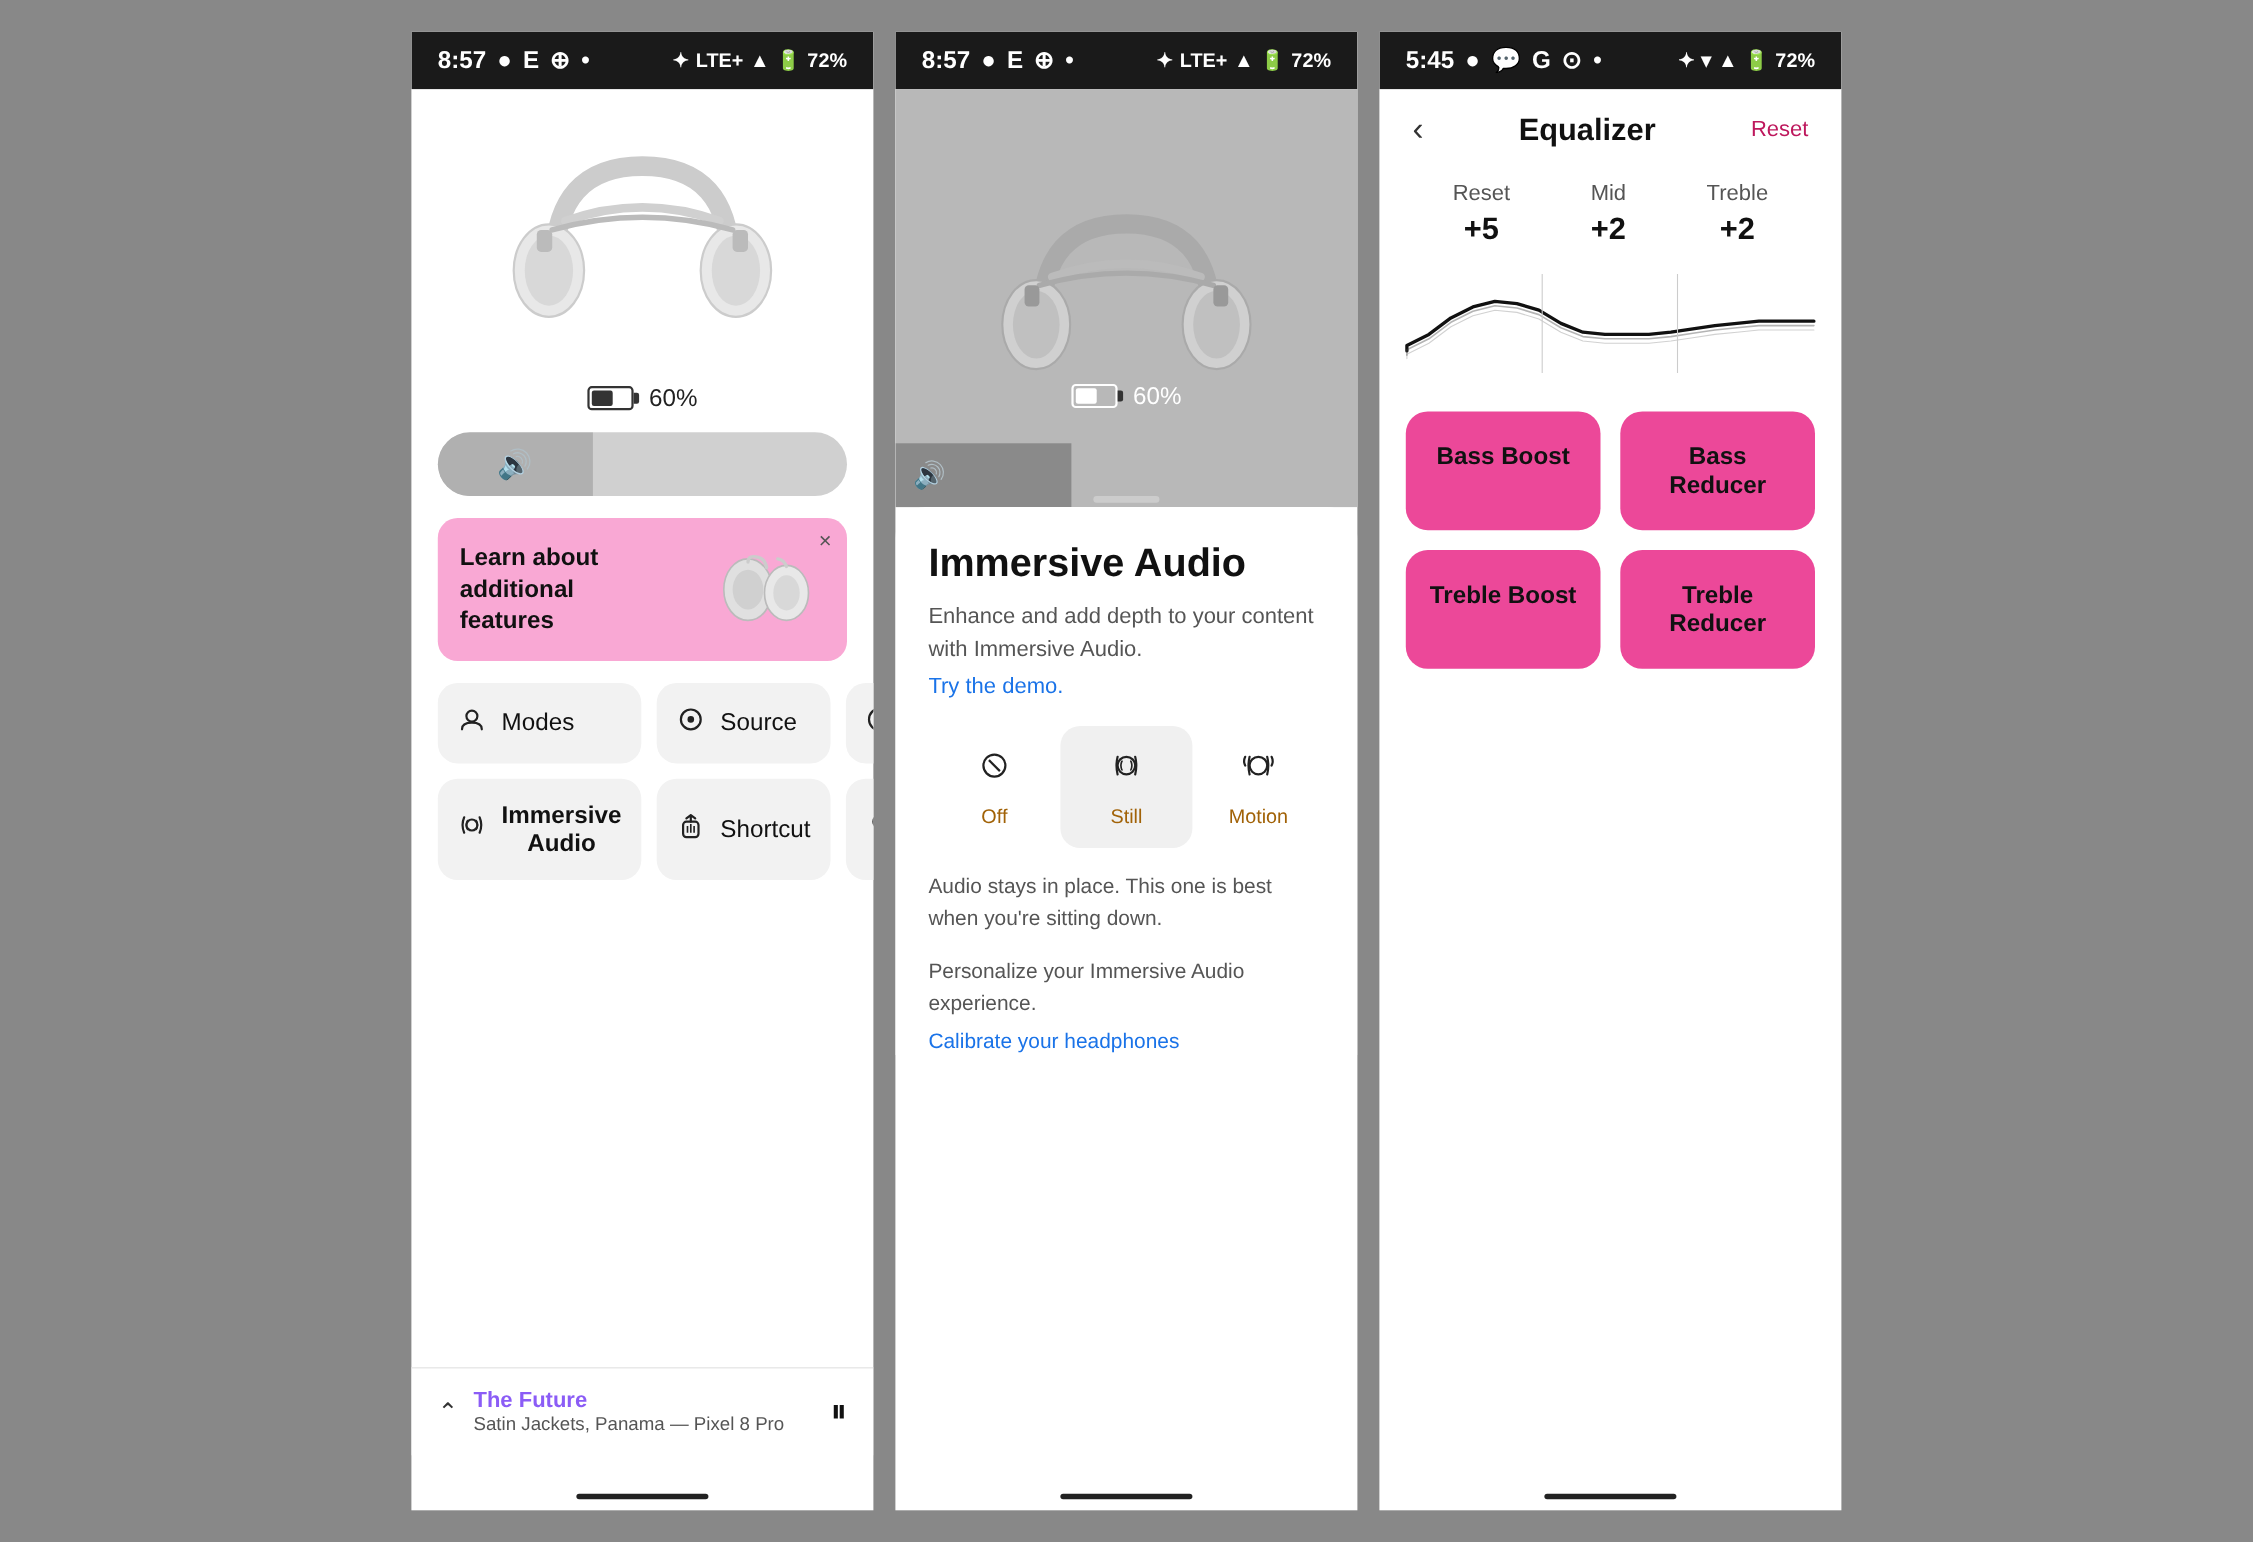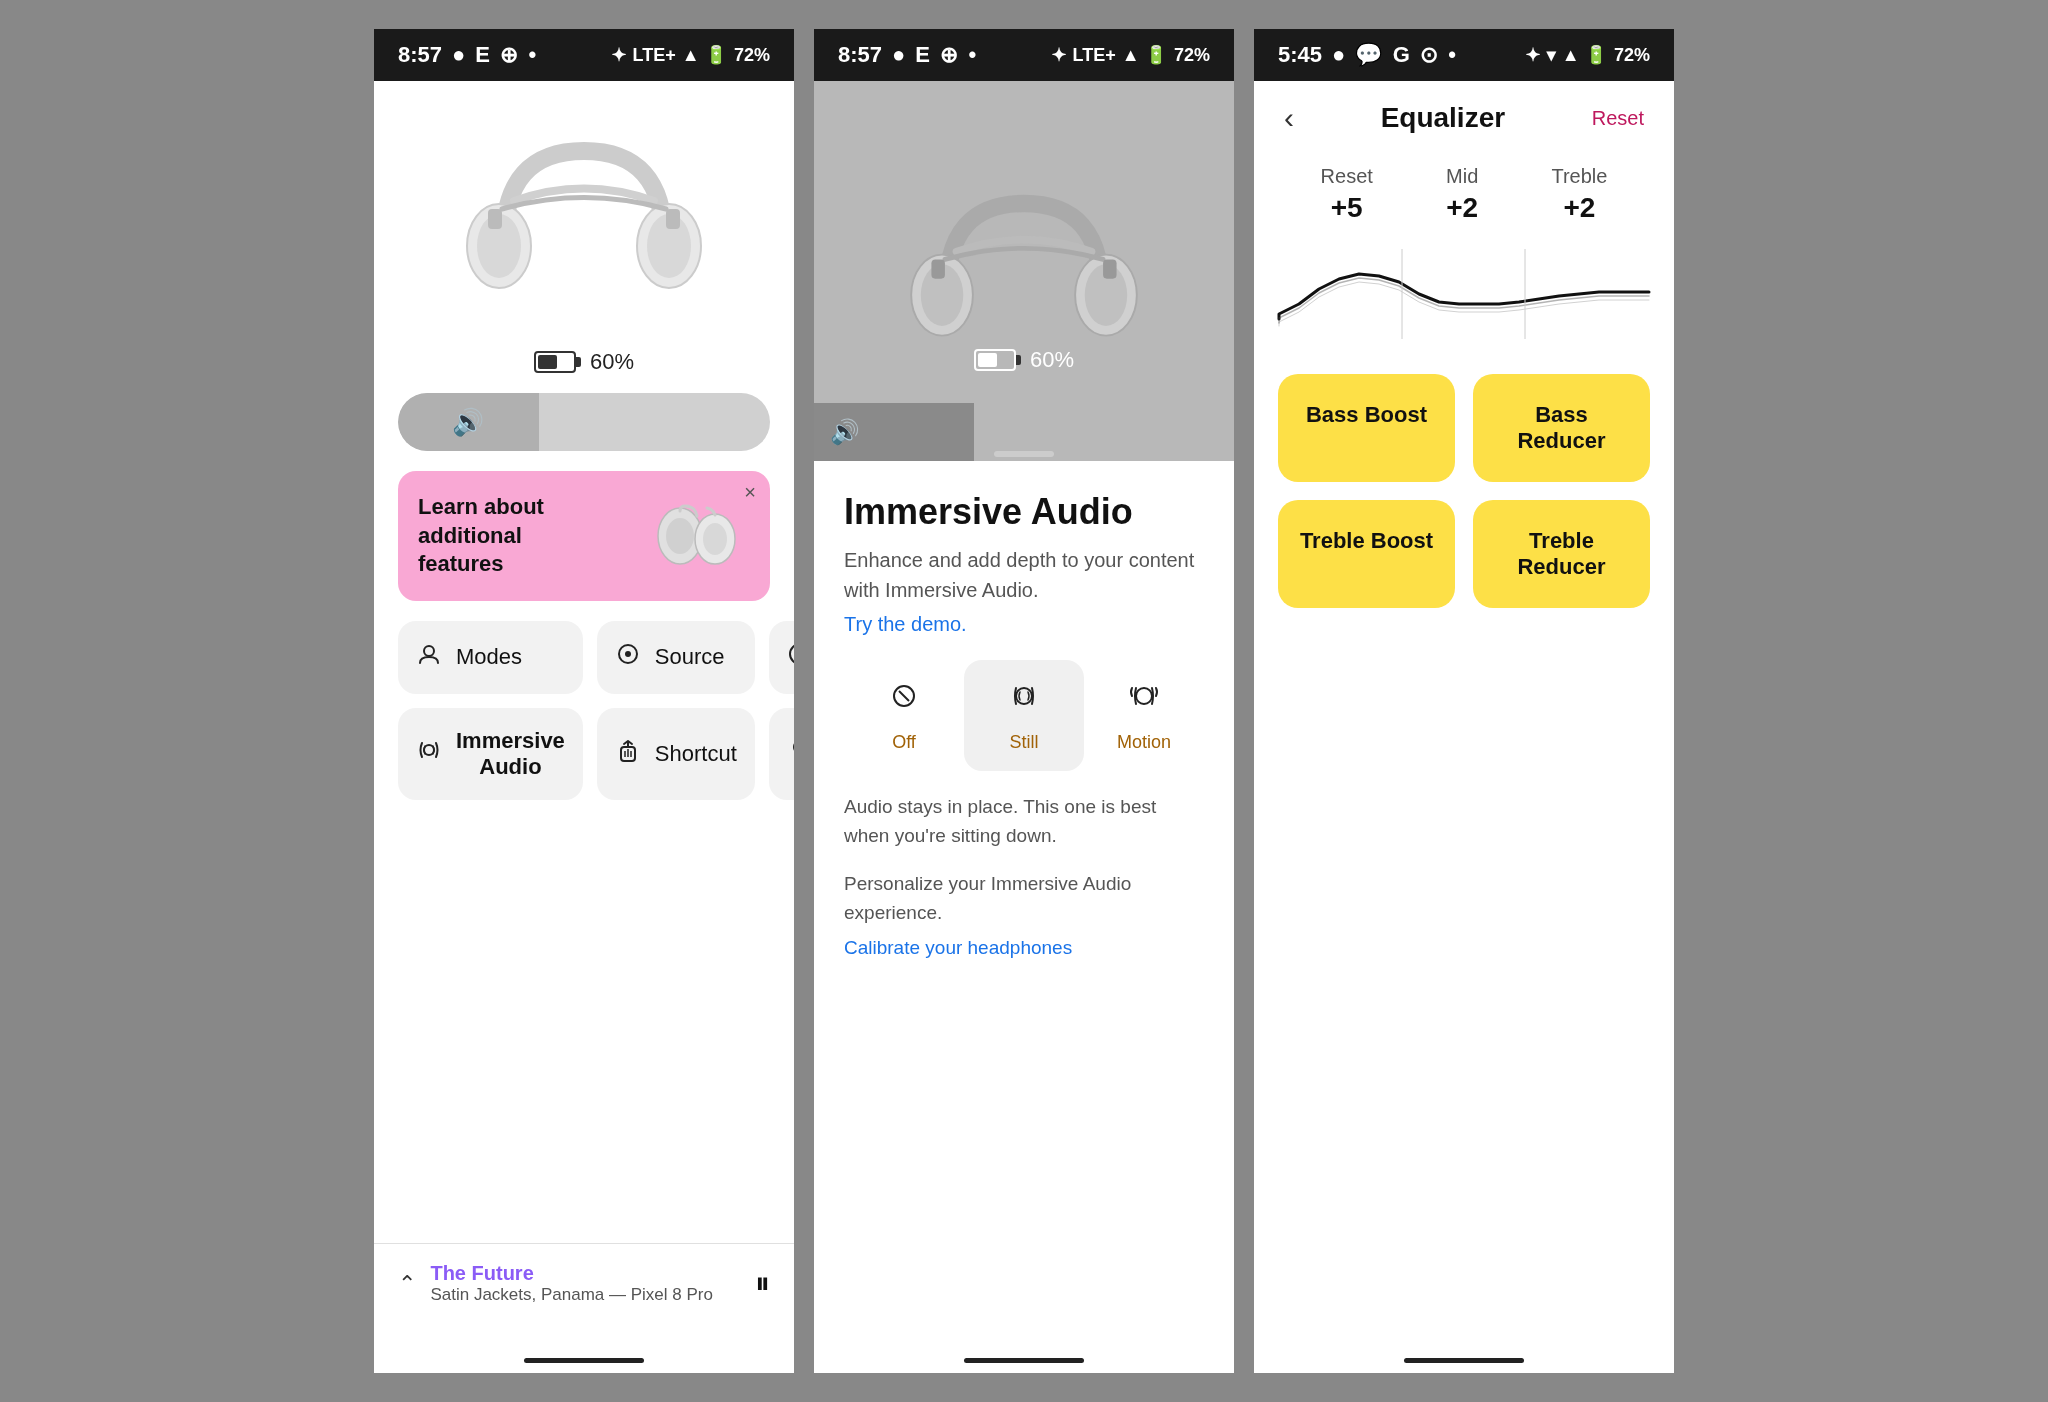"Bass Boost" .eq-preset { background: #fde047 -> #ec4899 }
